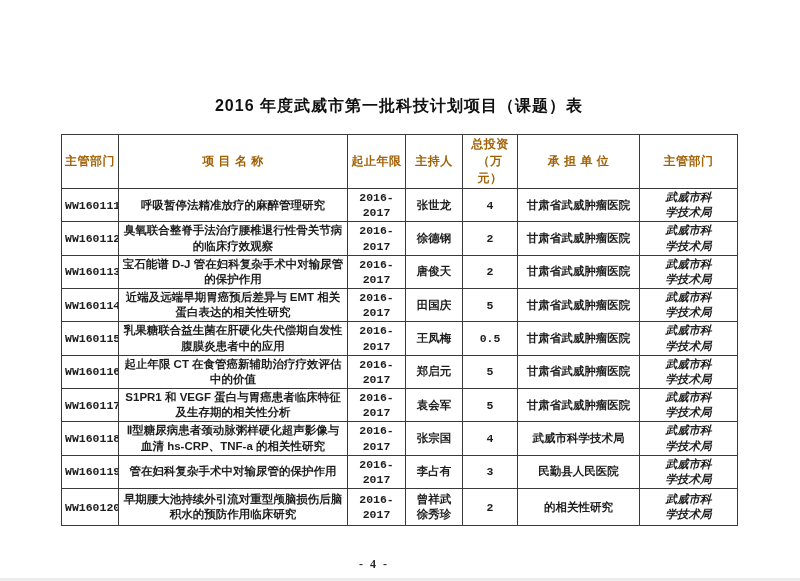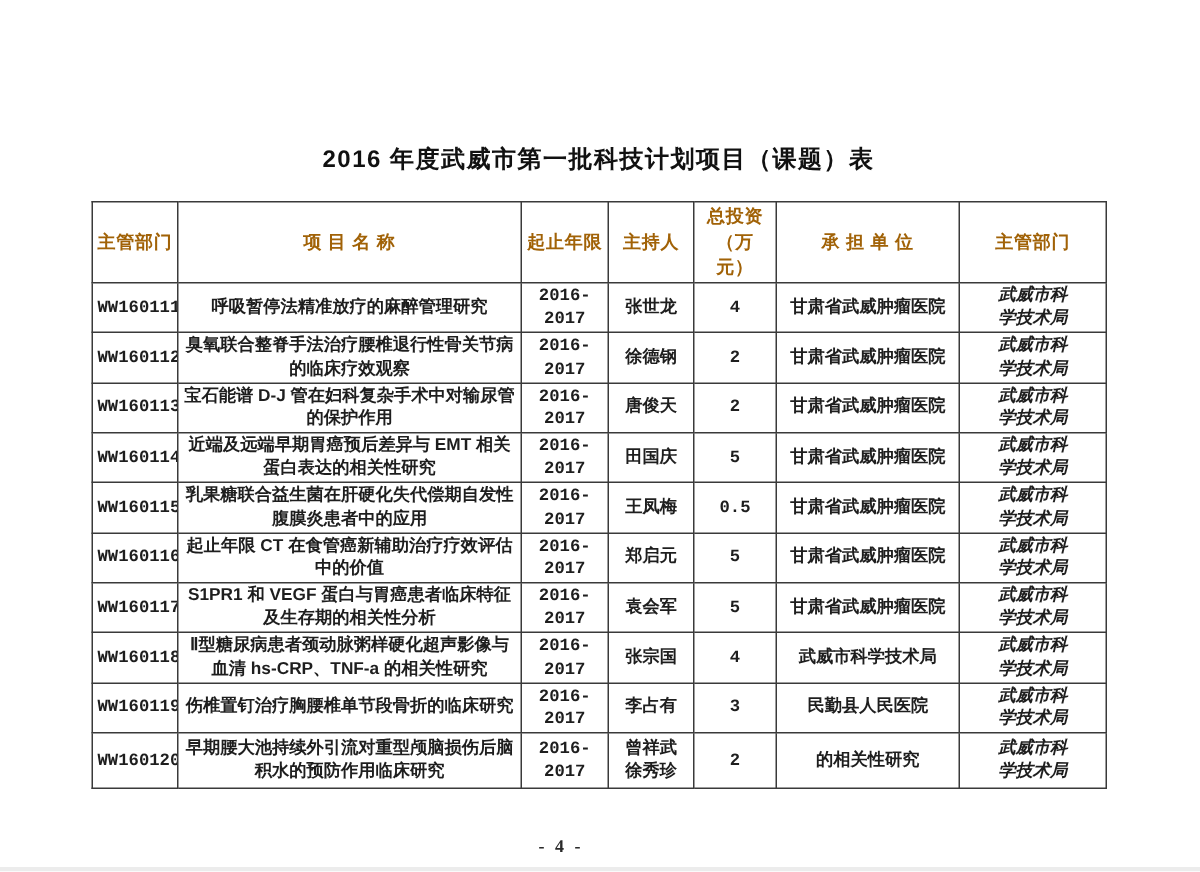"伤椎置钉治疗胸腰椎单节段骨折的临床研究" td.cell-name { text: 伤椎置钉治疗胸腰椎单节段骨折的临床研究 -> 管在妇科复杂手术中对输尿管的保护作用 }
